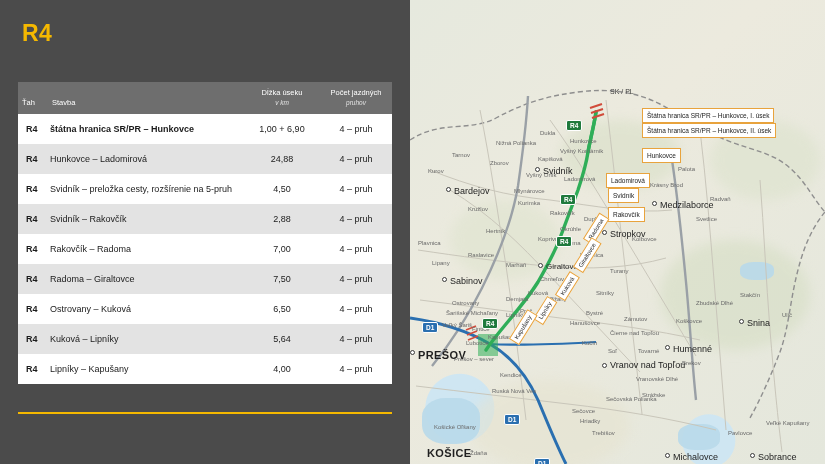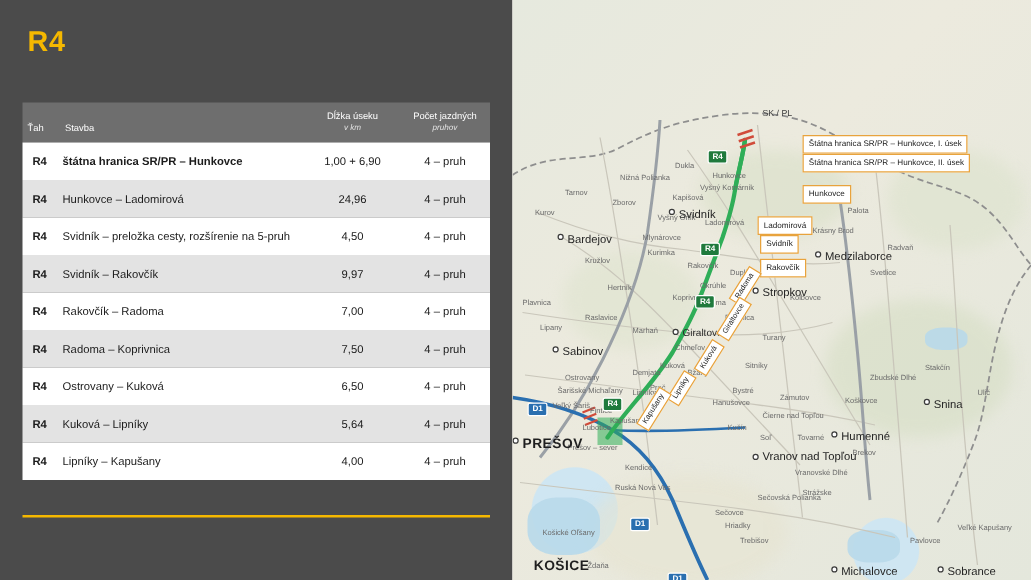"24,96" td.dlzka { text: 24,96 -> 24,88 }
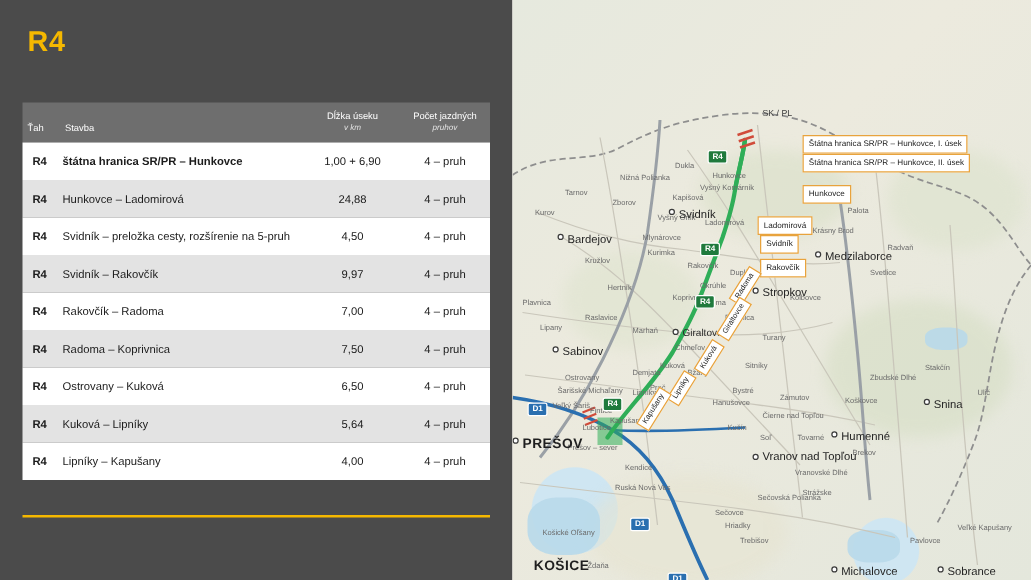"9,97" td.dlzka { text: 9,97 -> 2,88 }
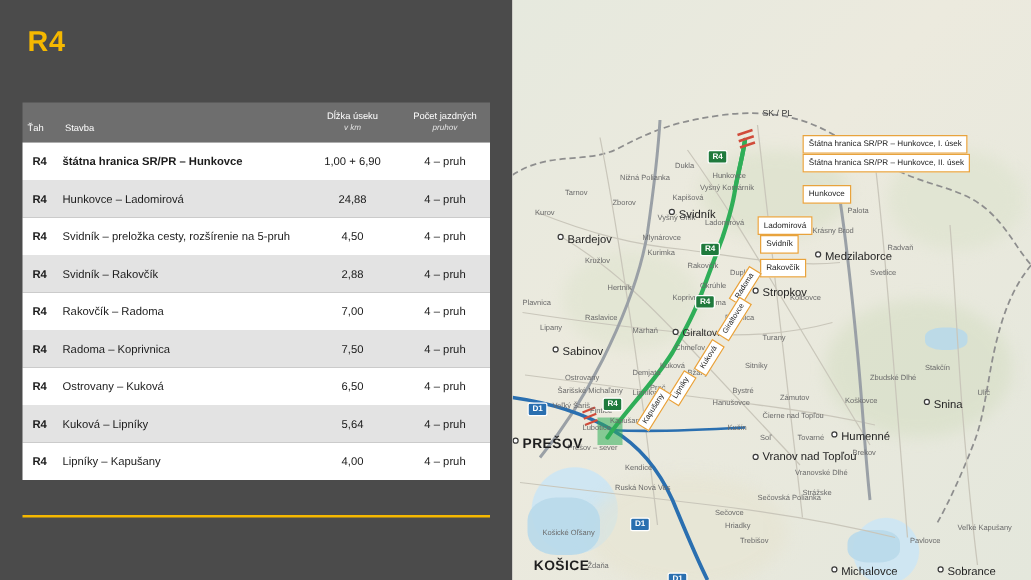"Radoma – Koprivnica" td.stavba { text: Koprivnica -> Giraltovce }
